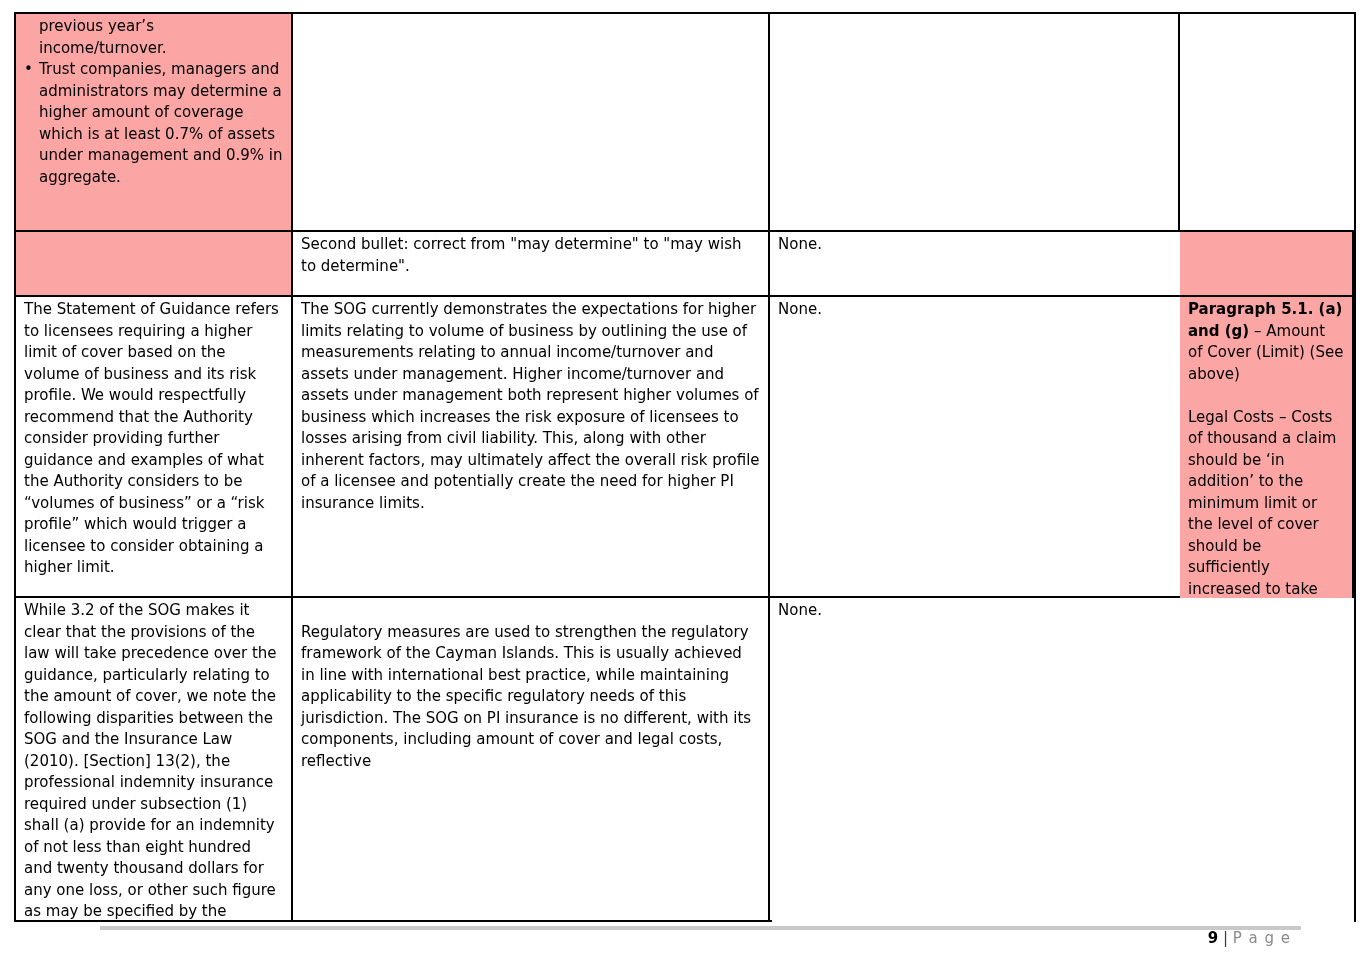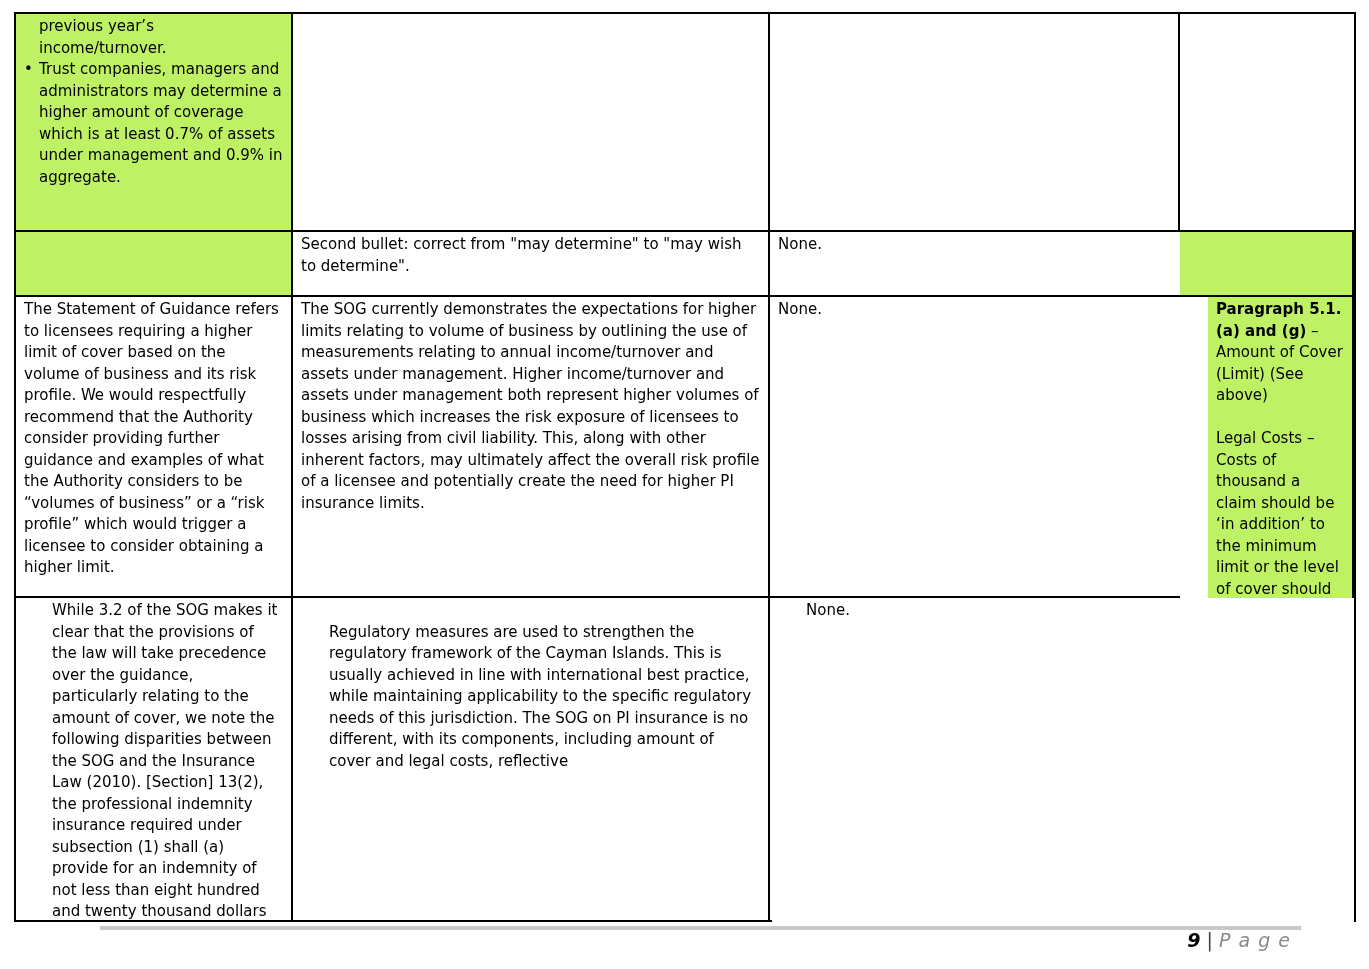"previous year’s income/turnover." .cell.topic { background: #bef264 -> #fca5a5 }
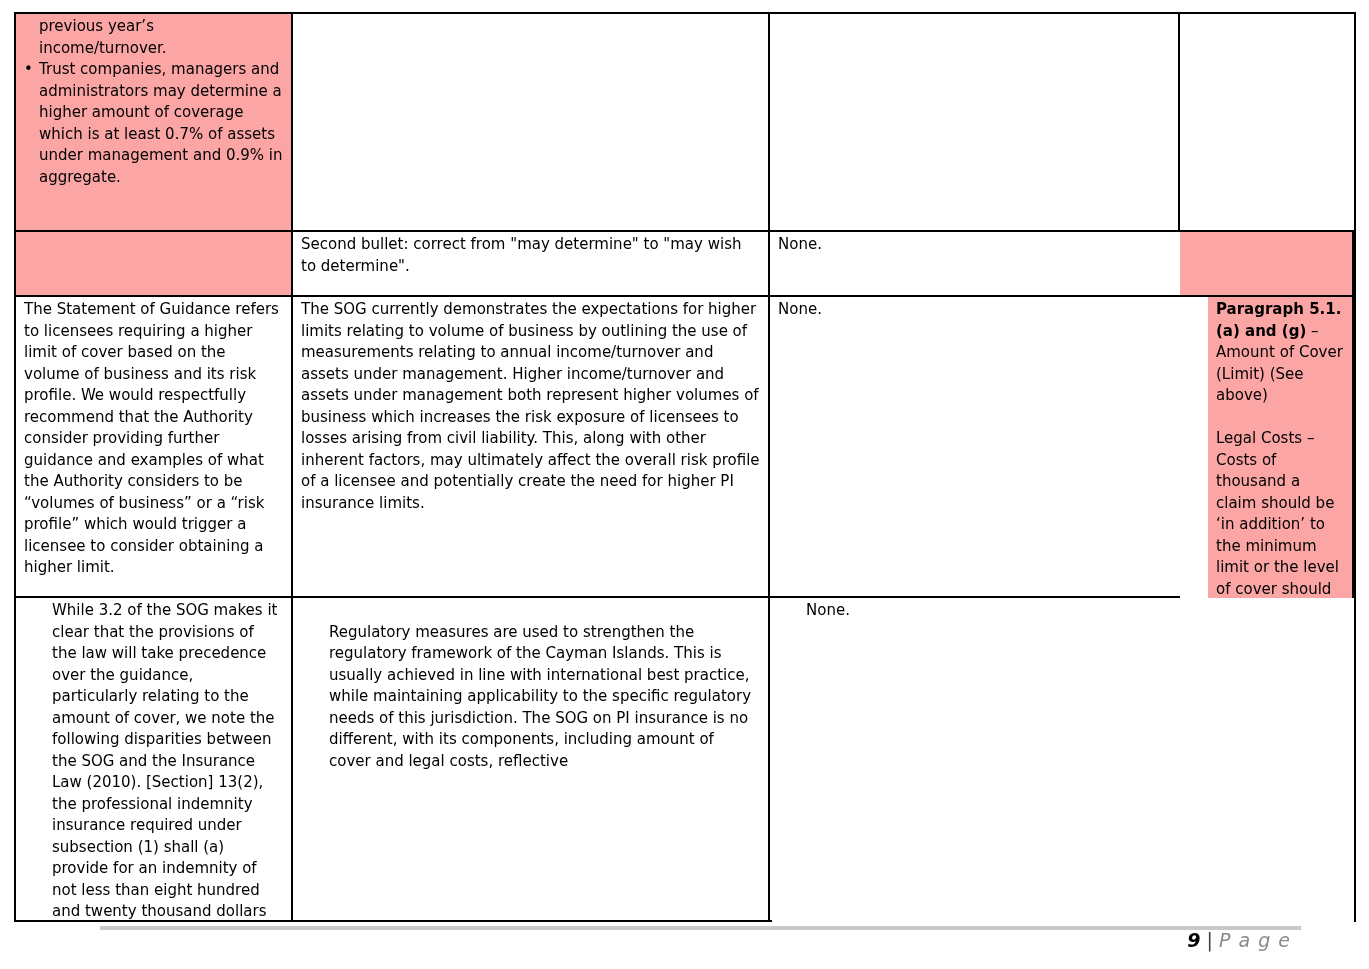"Paragraph 5.1. (a) and (g)" .cell.last-row { margin-left: 28px -> none }
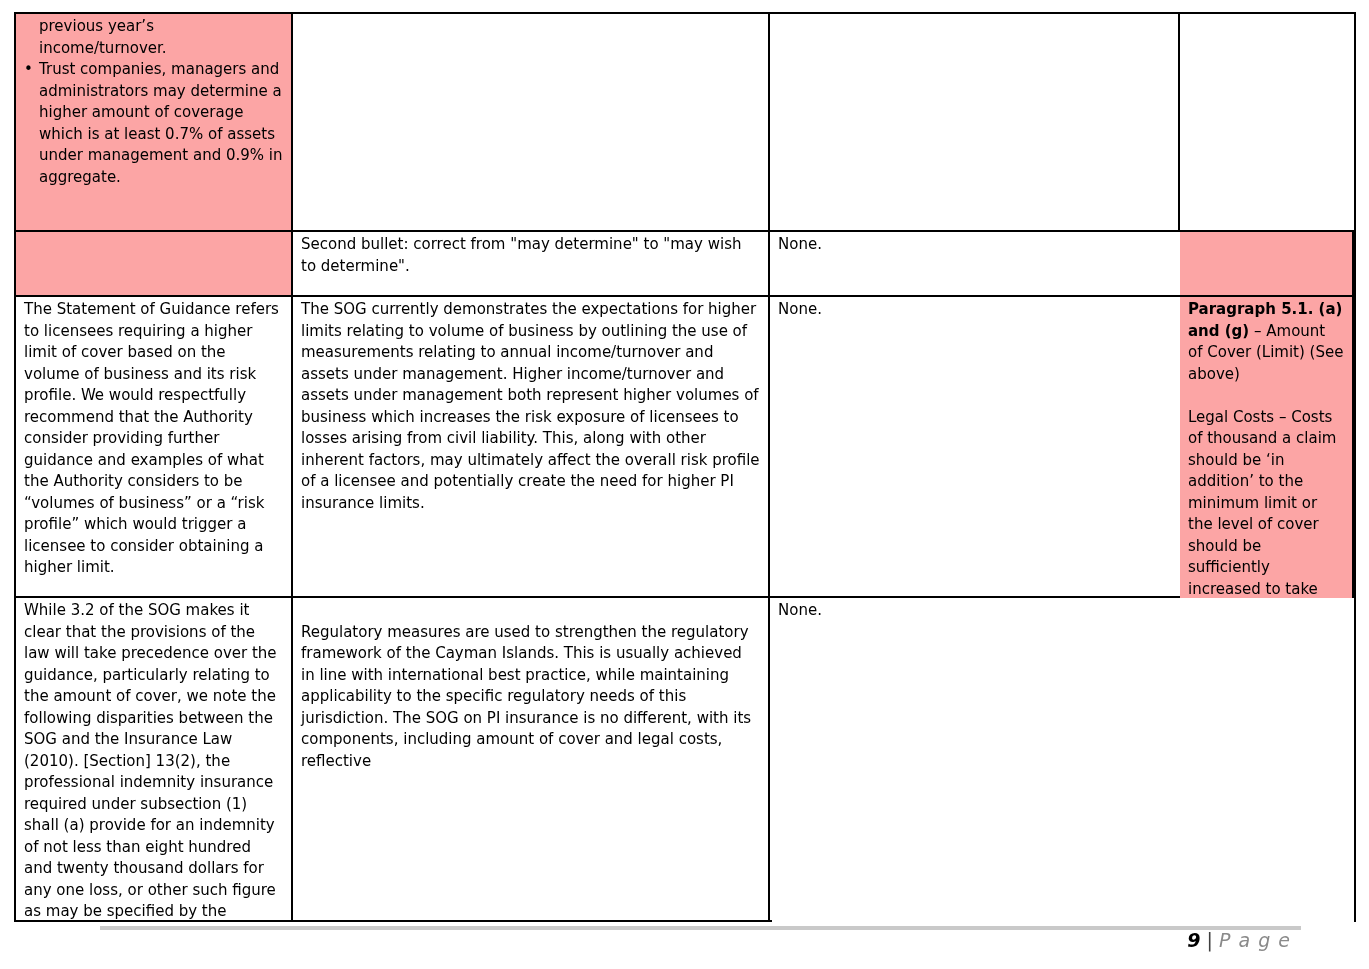"9 | P a g" .footer { font-size: 19px -> 15px; font-style: italic -> none }
